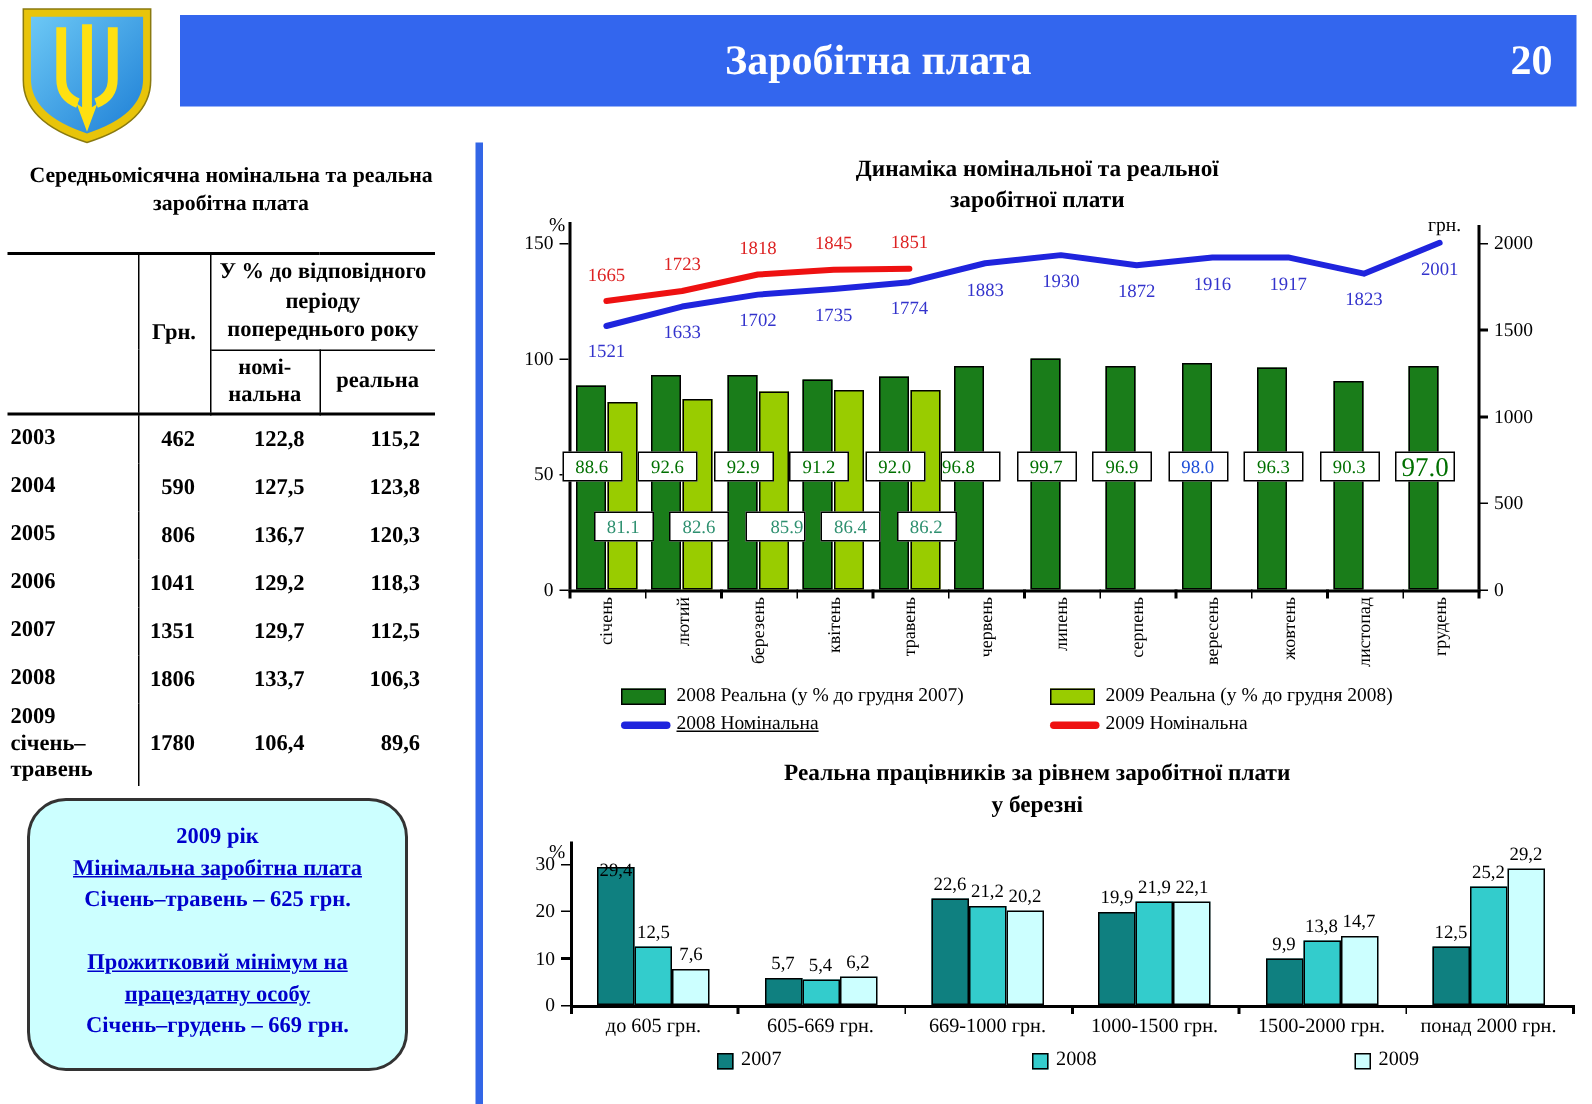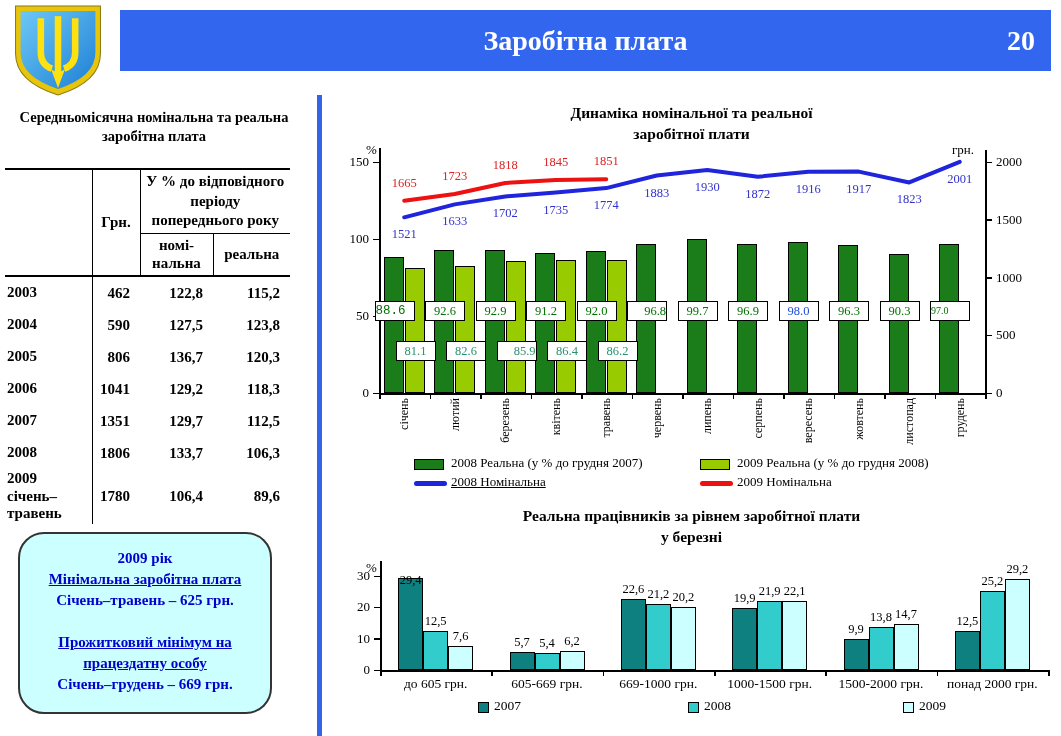"88.6" div { font-family: Liberation Mono, monospace -> none; text-align: none -> center }
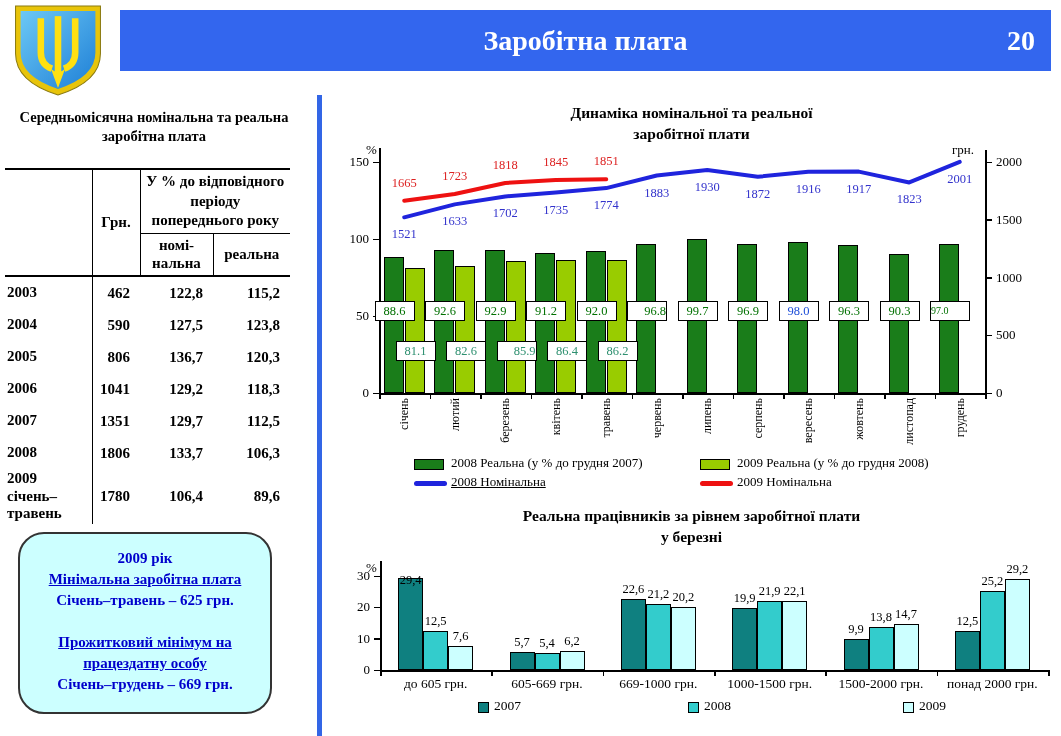"96.8" div { text-align: right -> left }
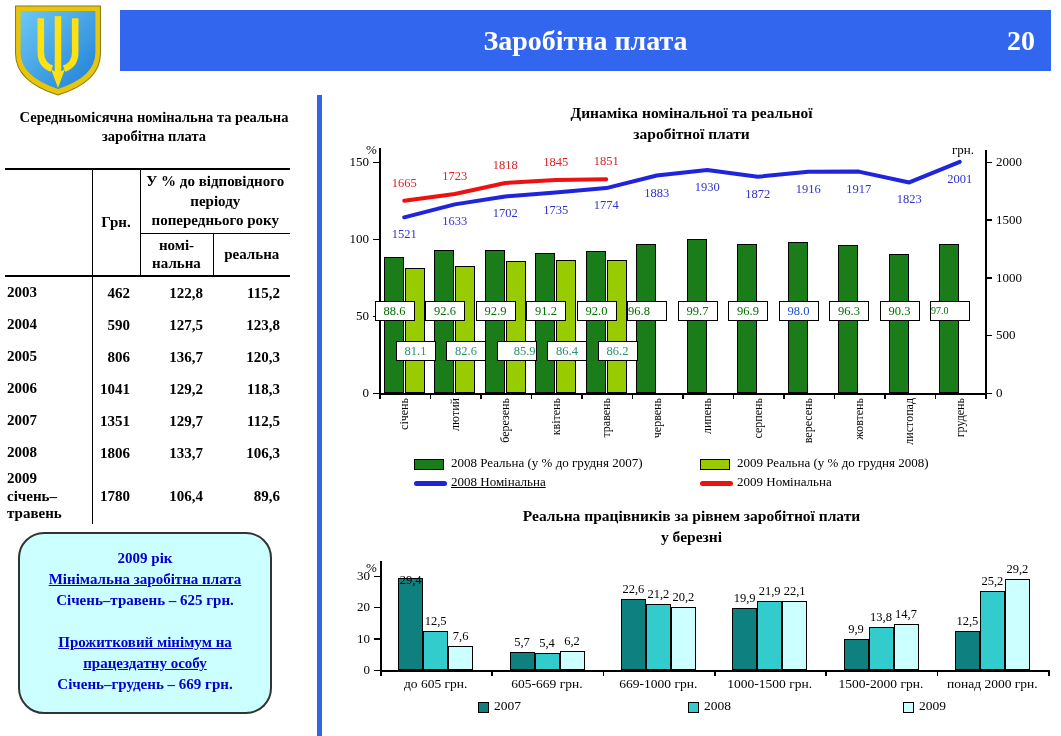"97.0" div { font-size: 10px -> 18px; text-align: none -> center }
